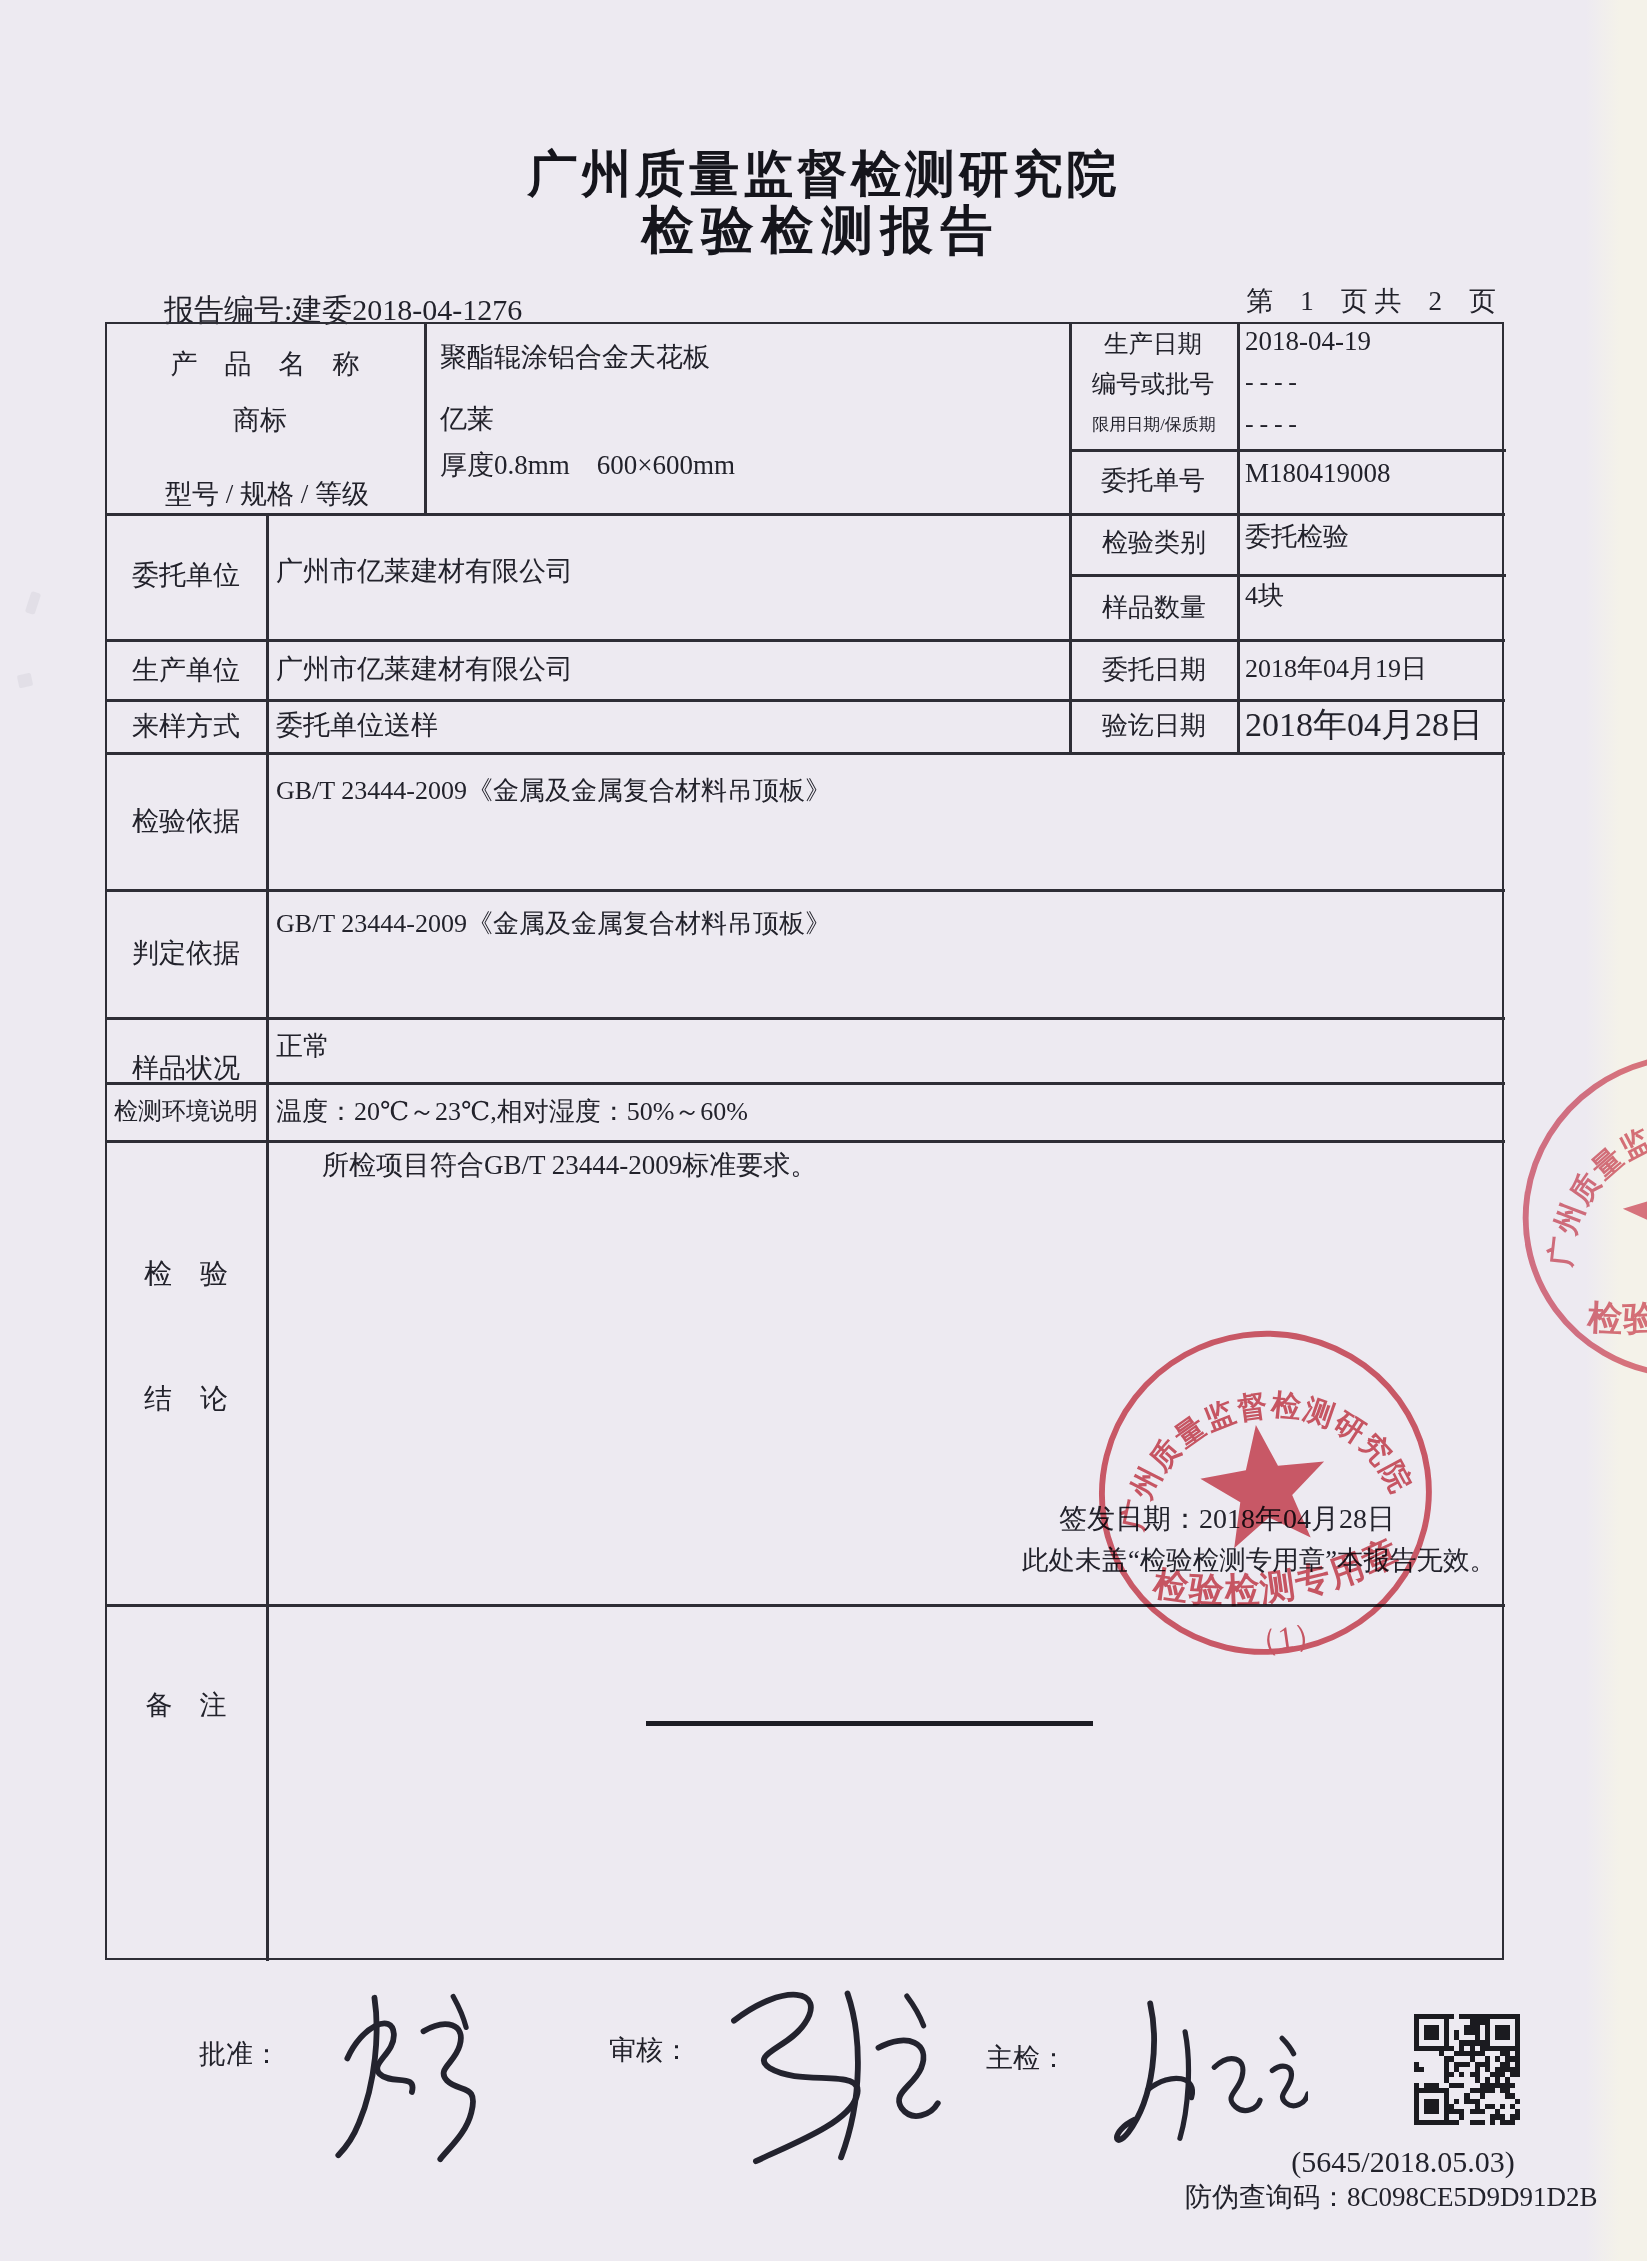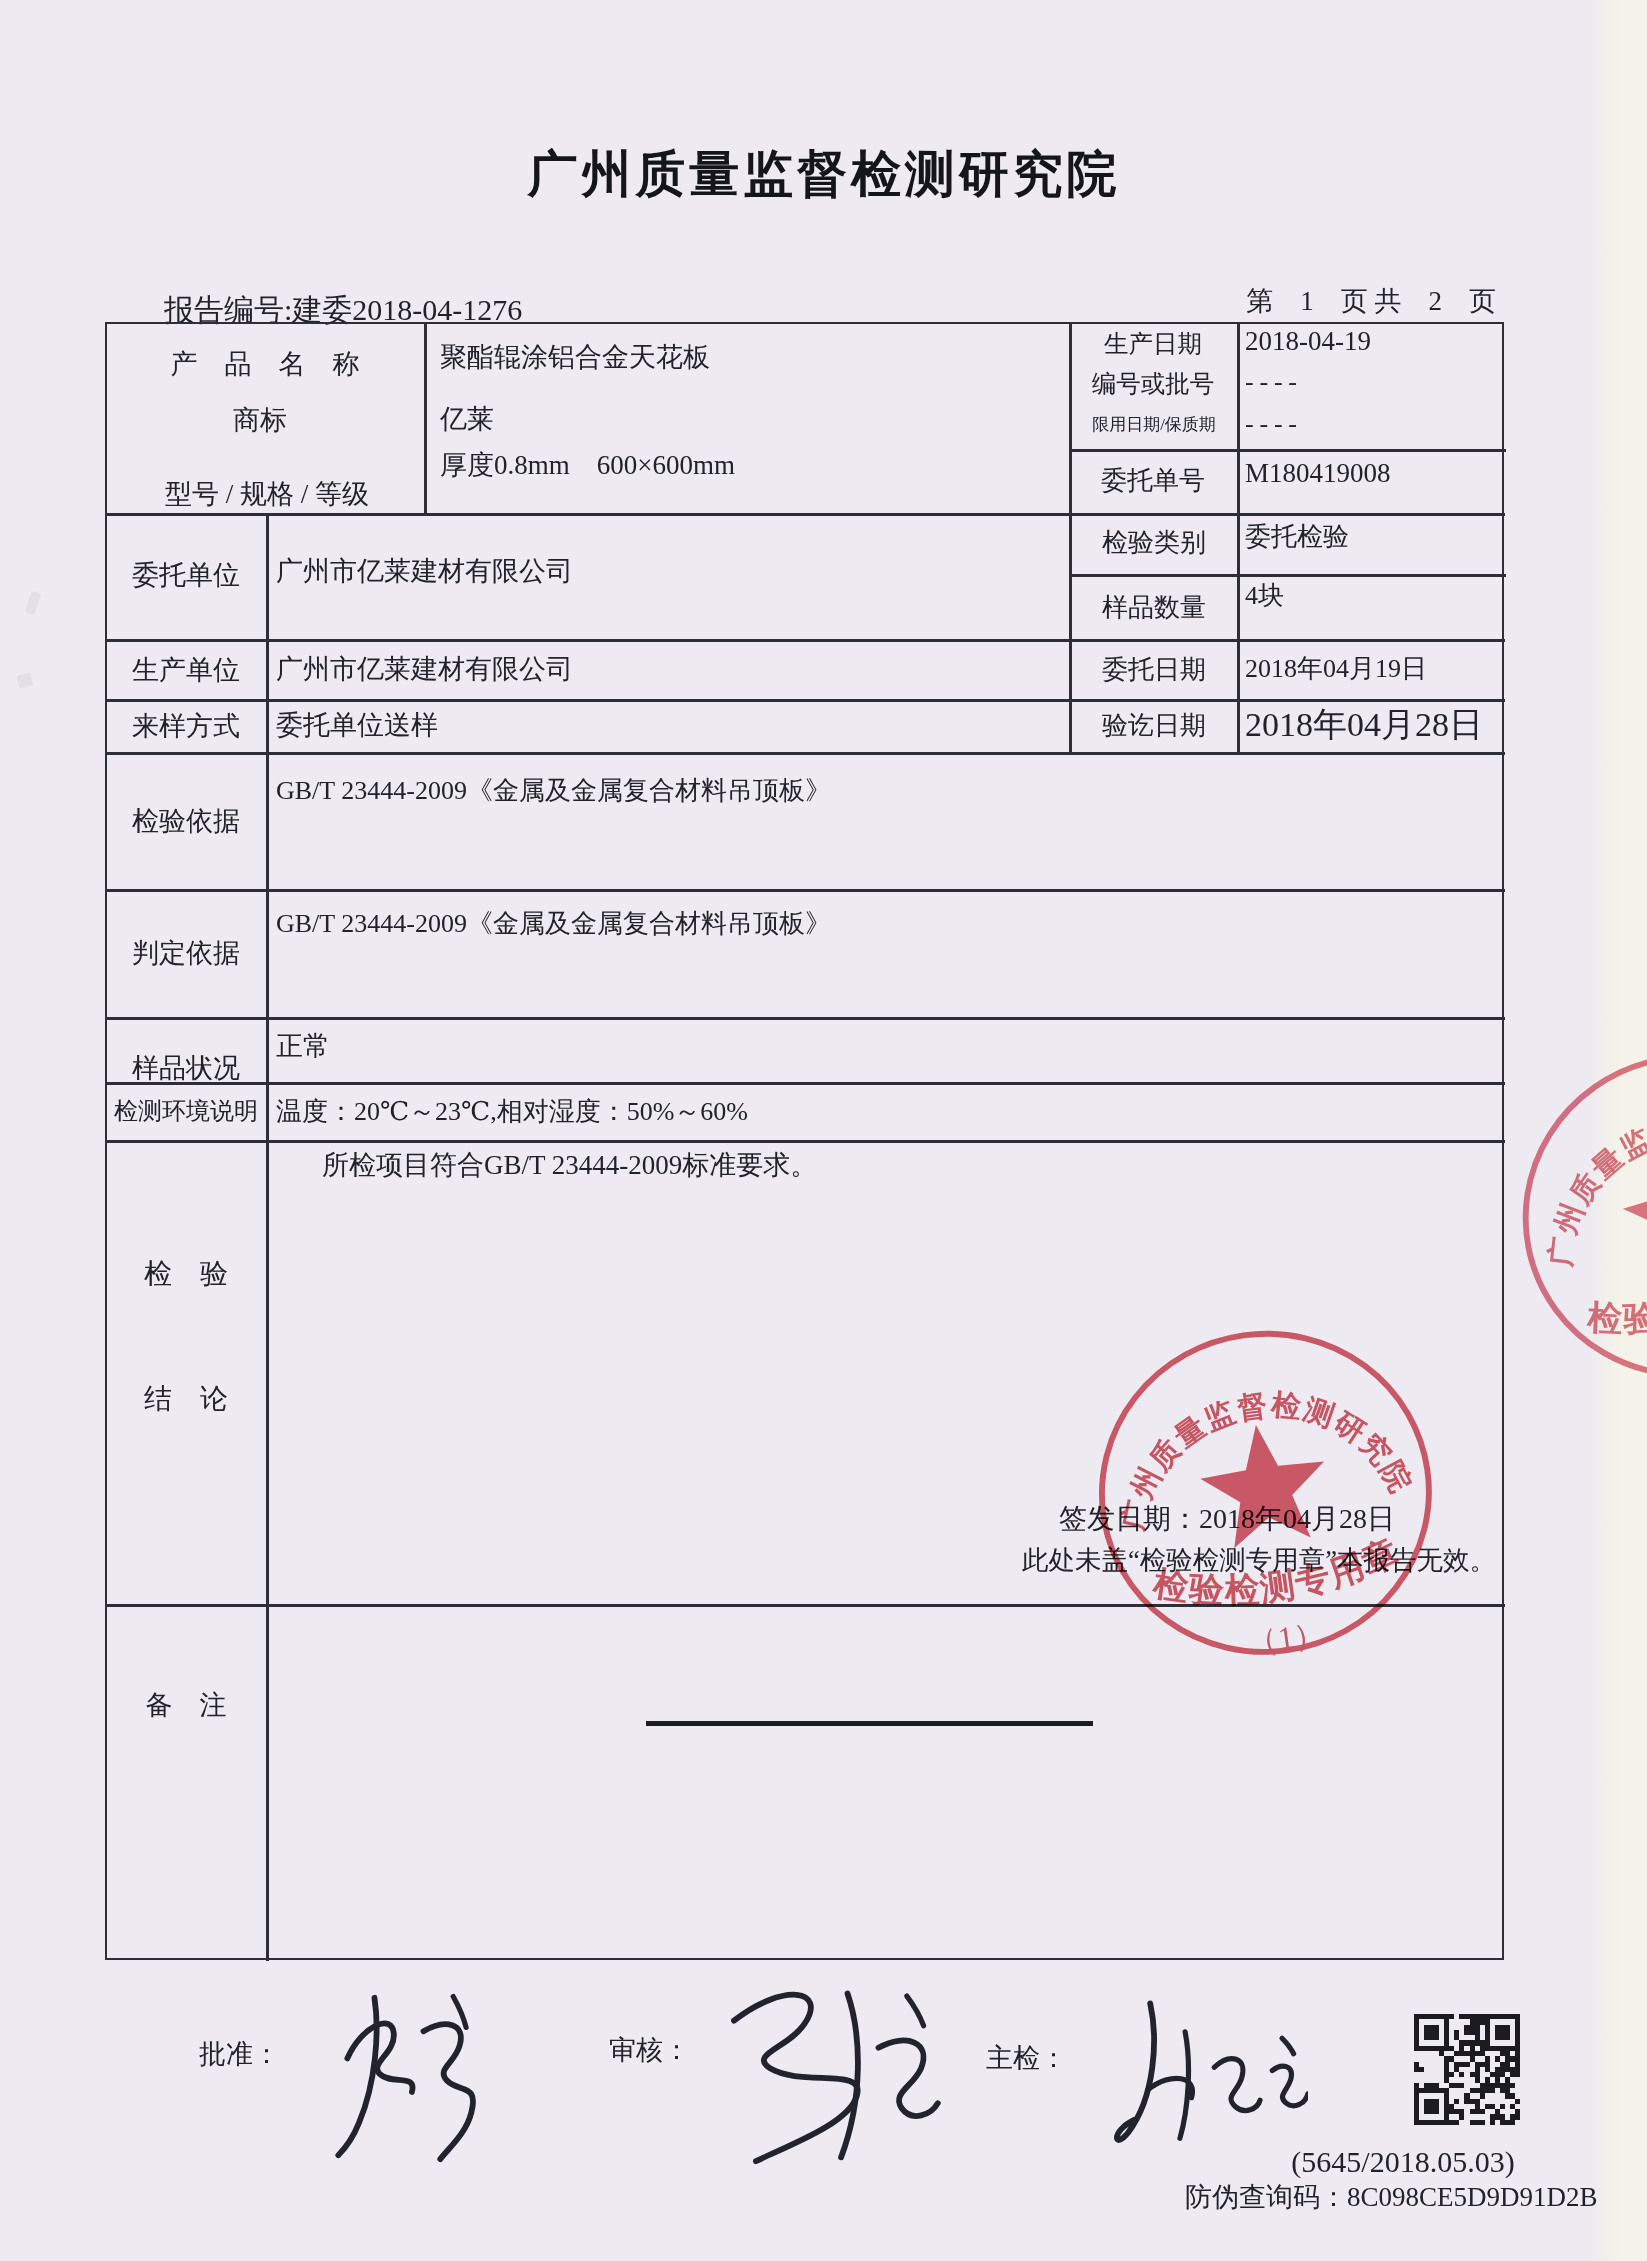"检验检测报告" div.t { html: none -> <div>检验检测报告</div> }
